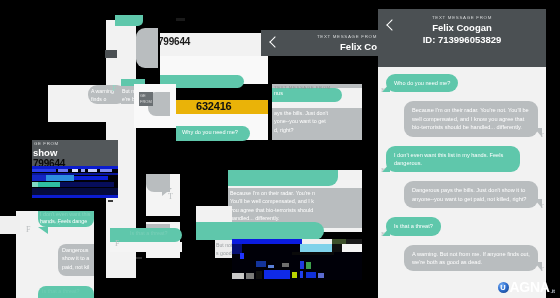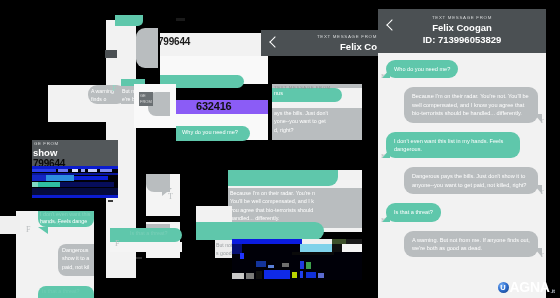"Felix Coogan" .hdr { padding: 5px 0 7px 0 -> 5px 0 21px 0 }
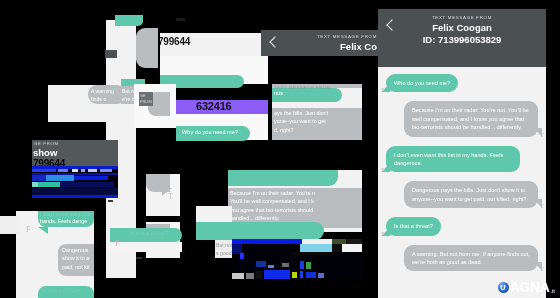"632416" div.glitch { background: #8b5cf6 -> #eab308 }
